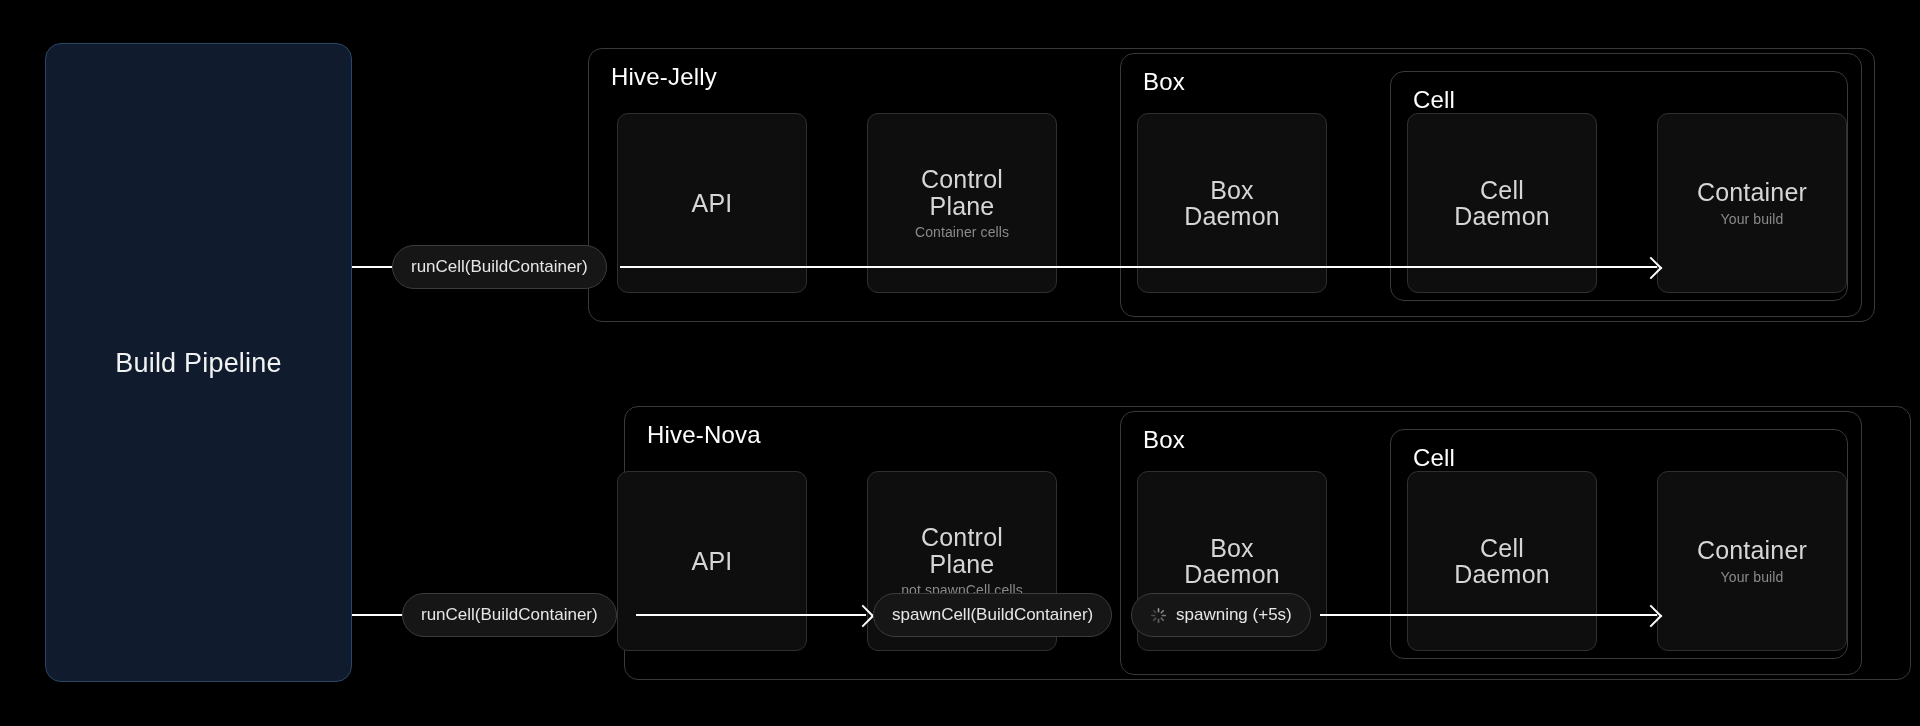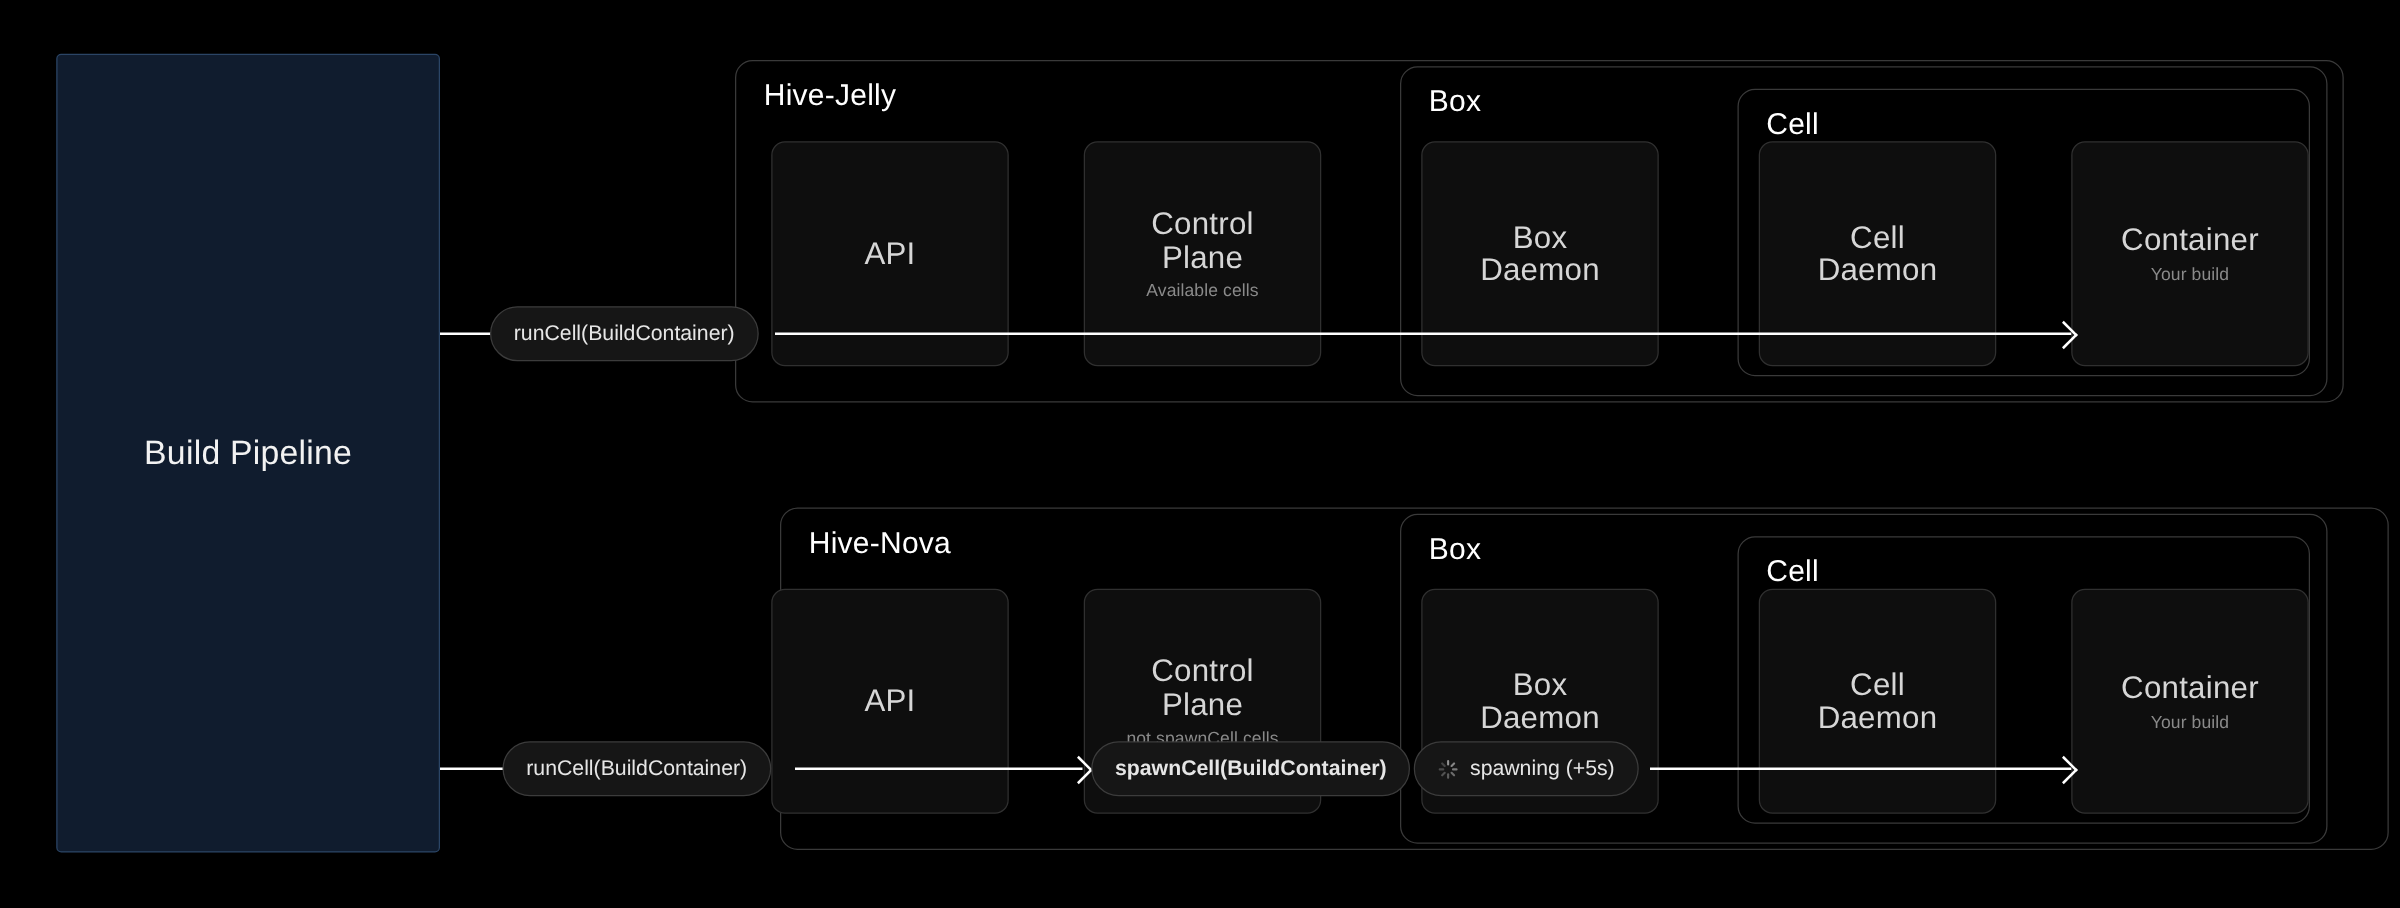"Available cells" div.node-sub { text: Available -> Container }
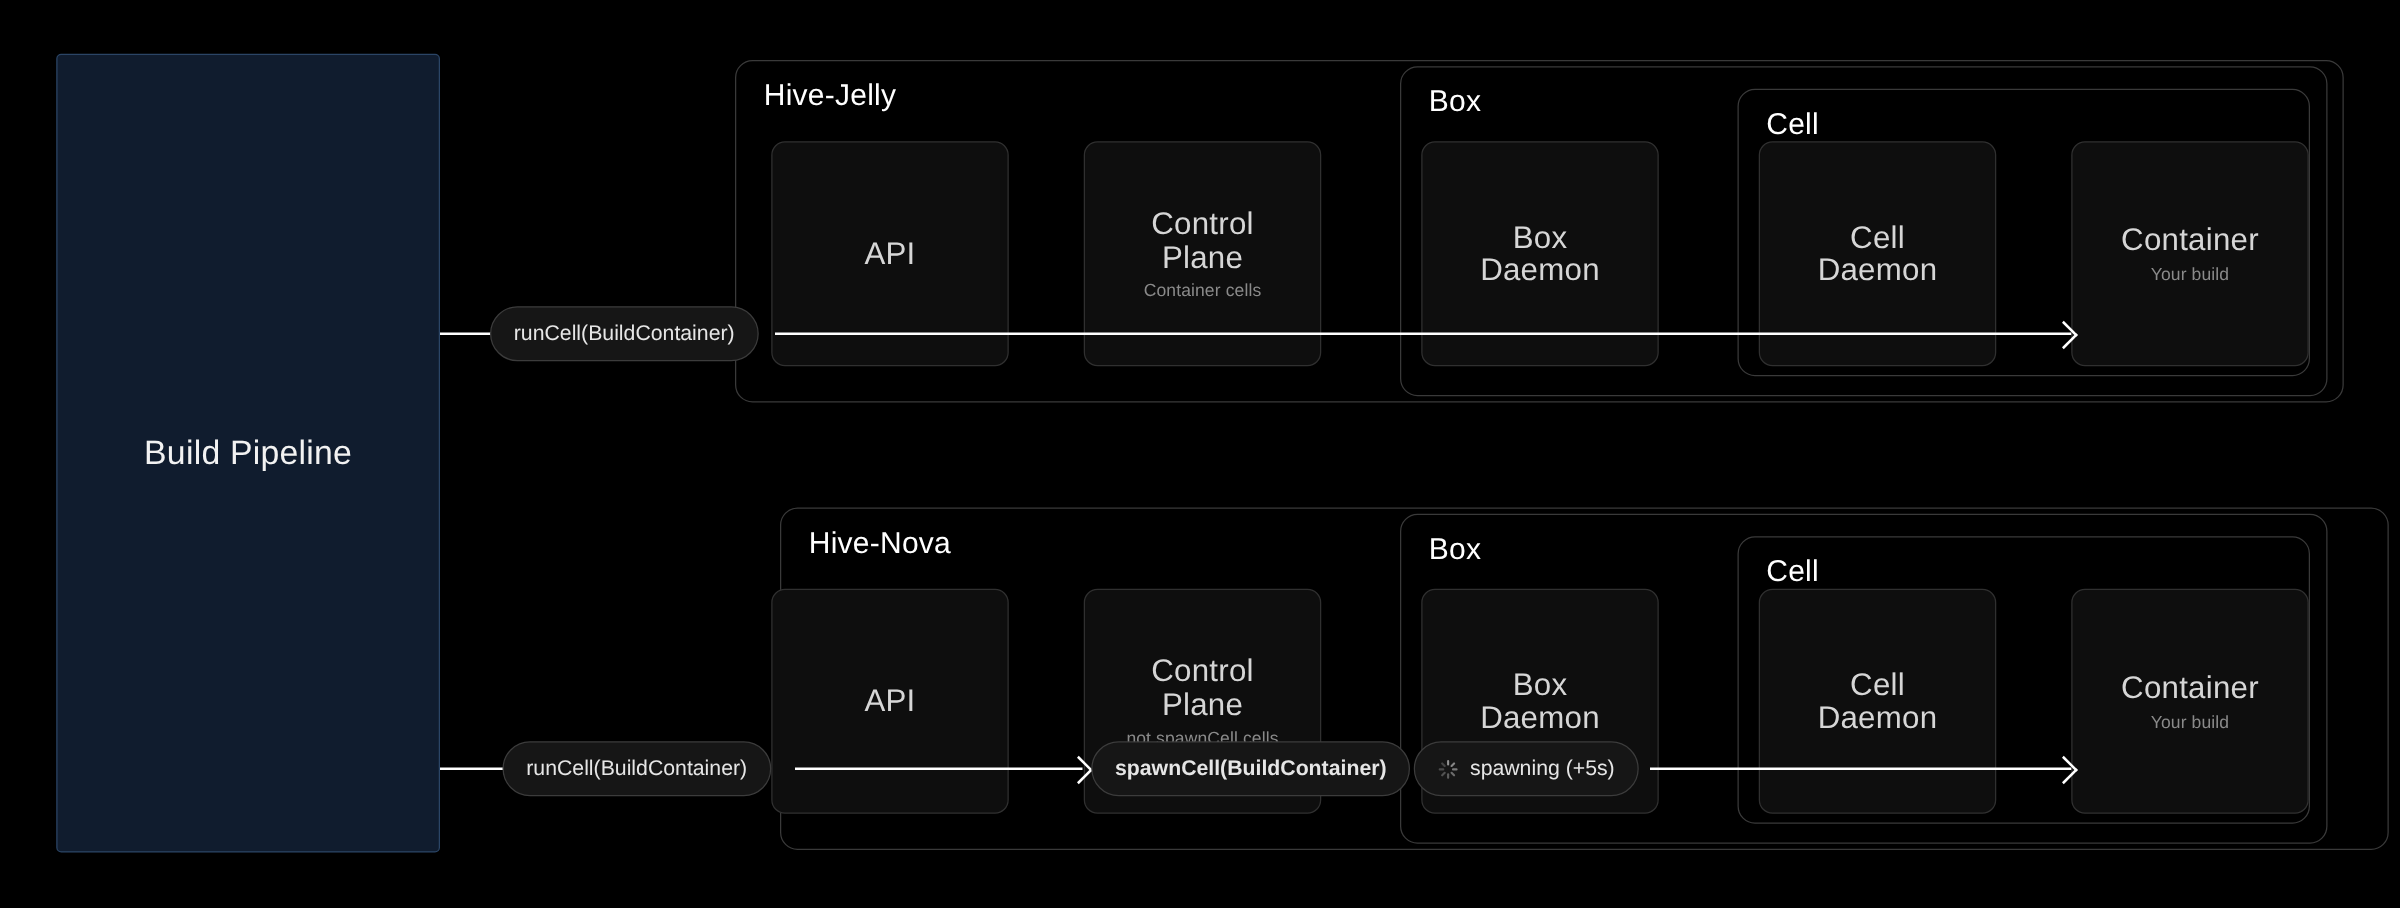"Build Pipeline" .pipeline-panel { border-radius: 4px -> 16px }
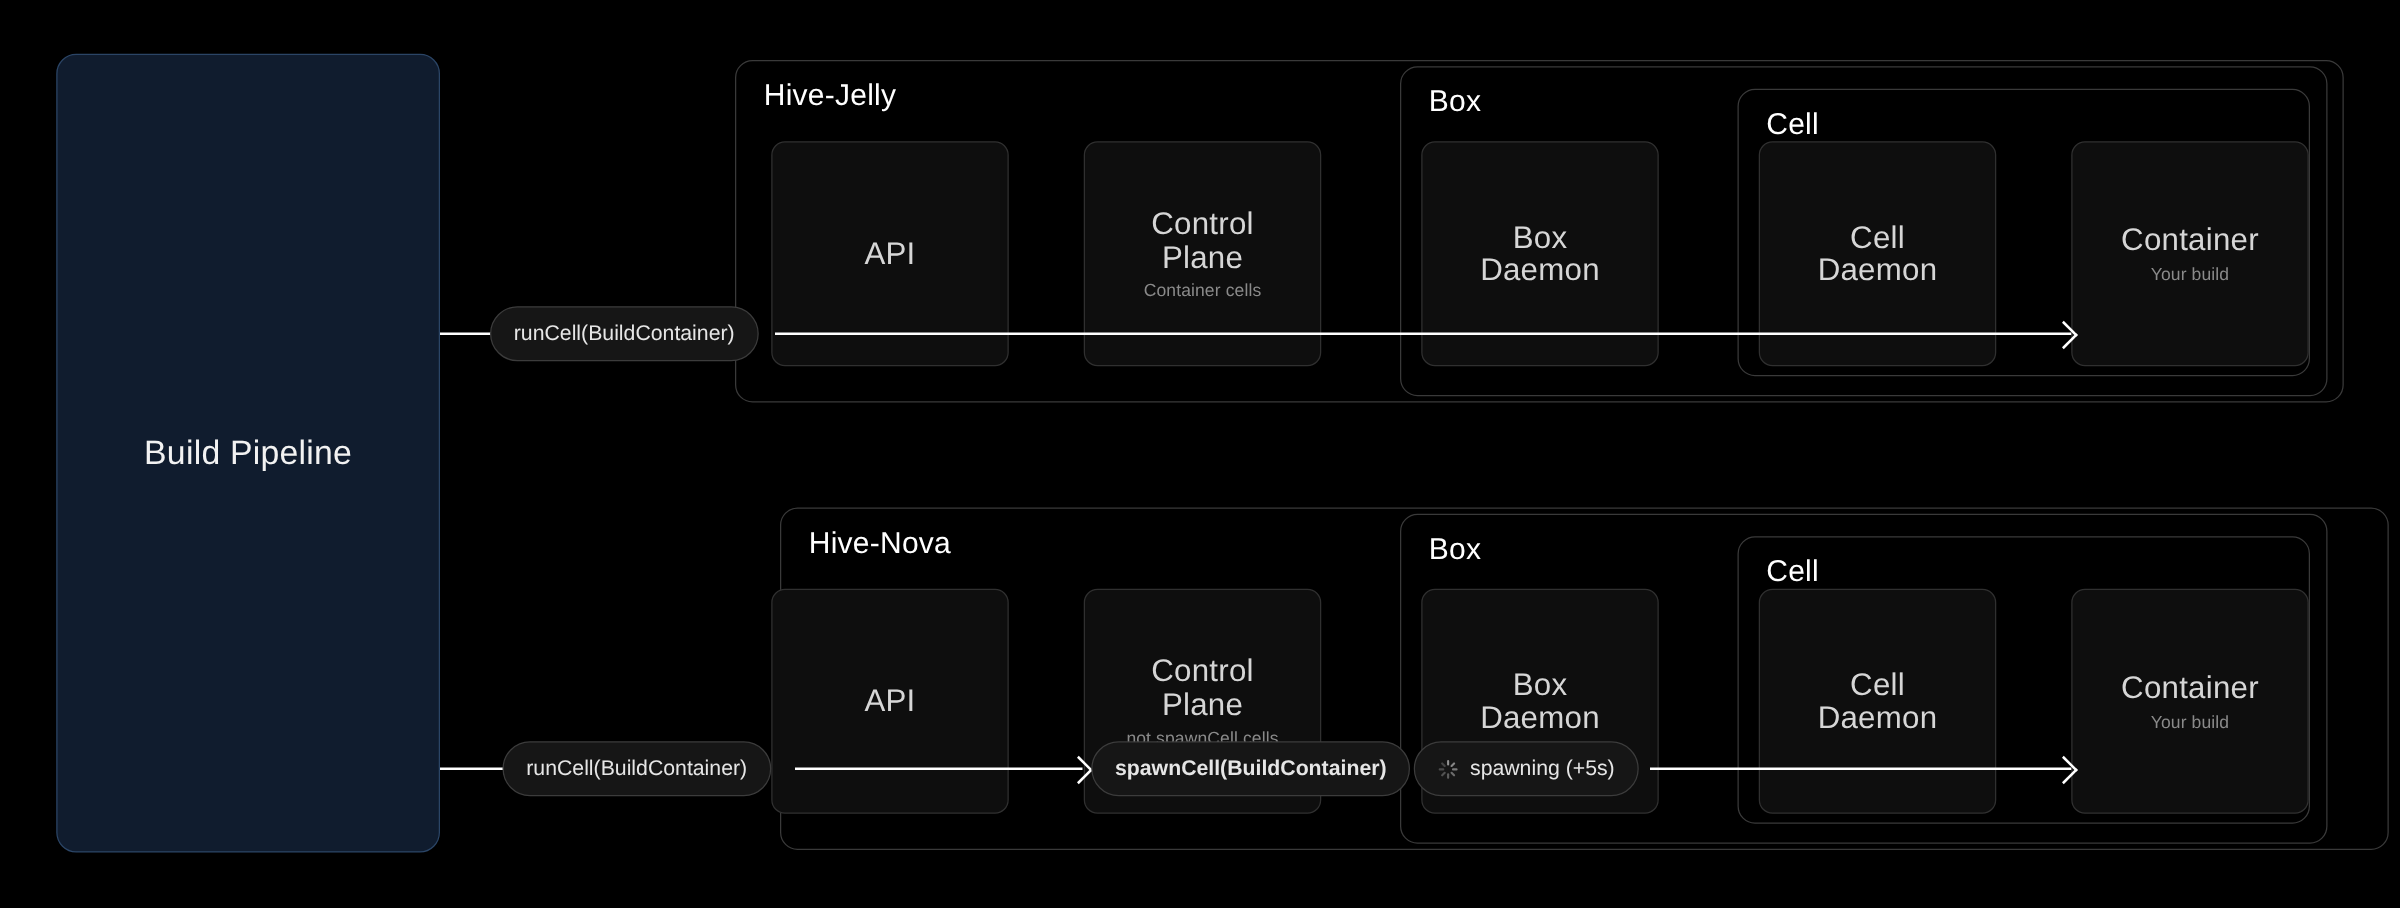"spawnCell(BuildContainer)" div.pill { font-weight: bold -> none }
